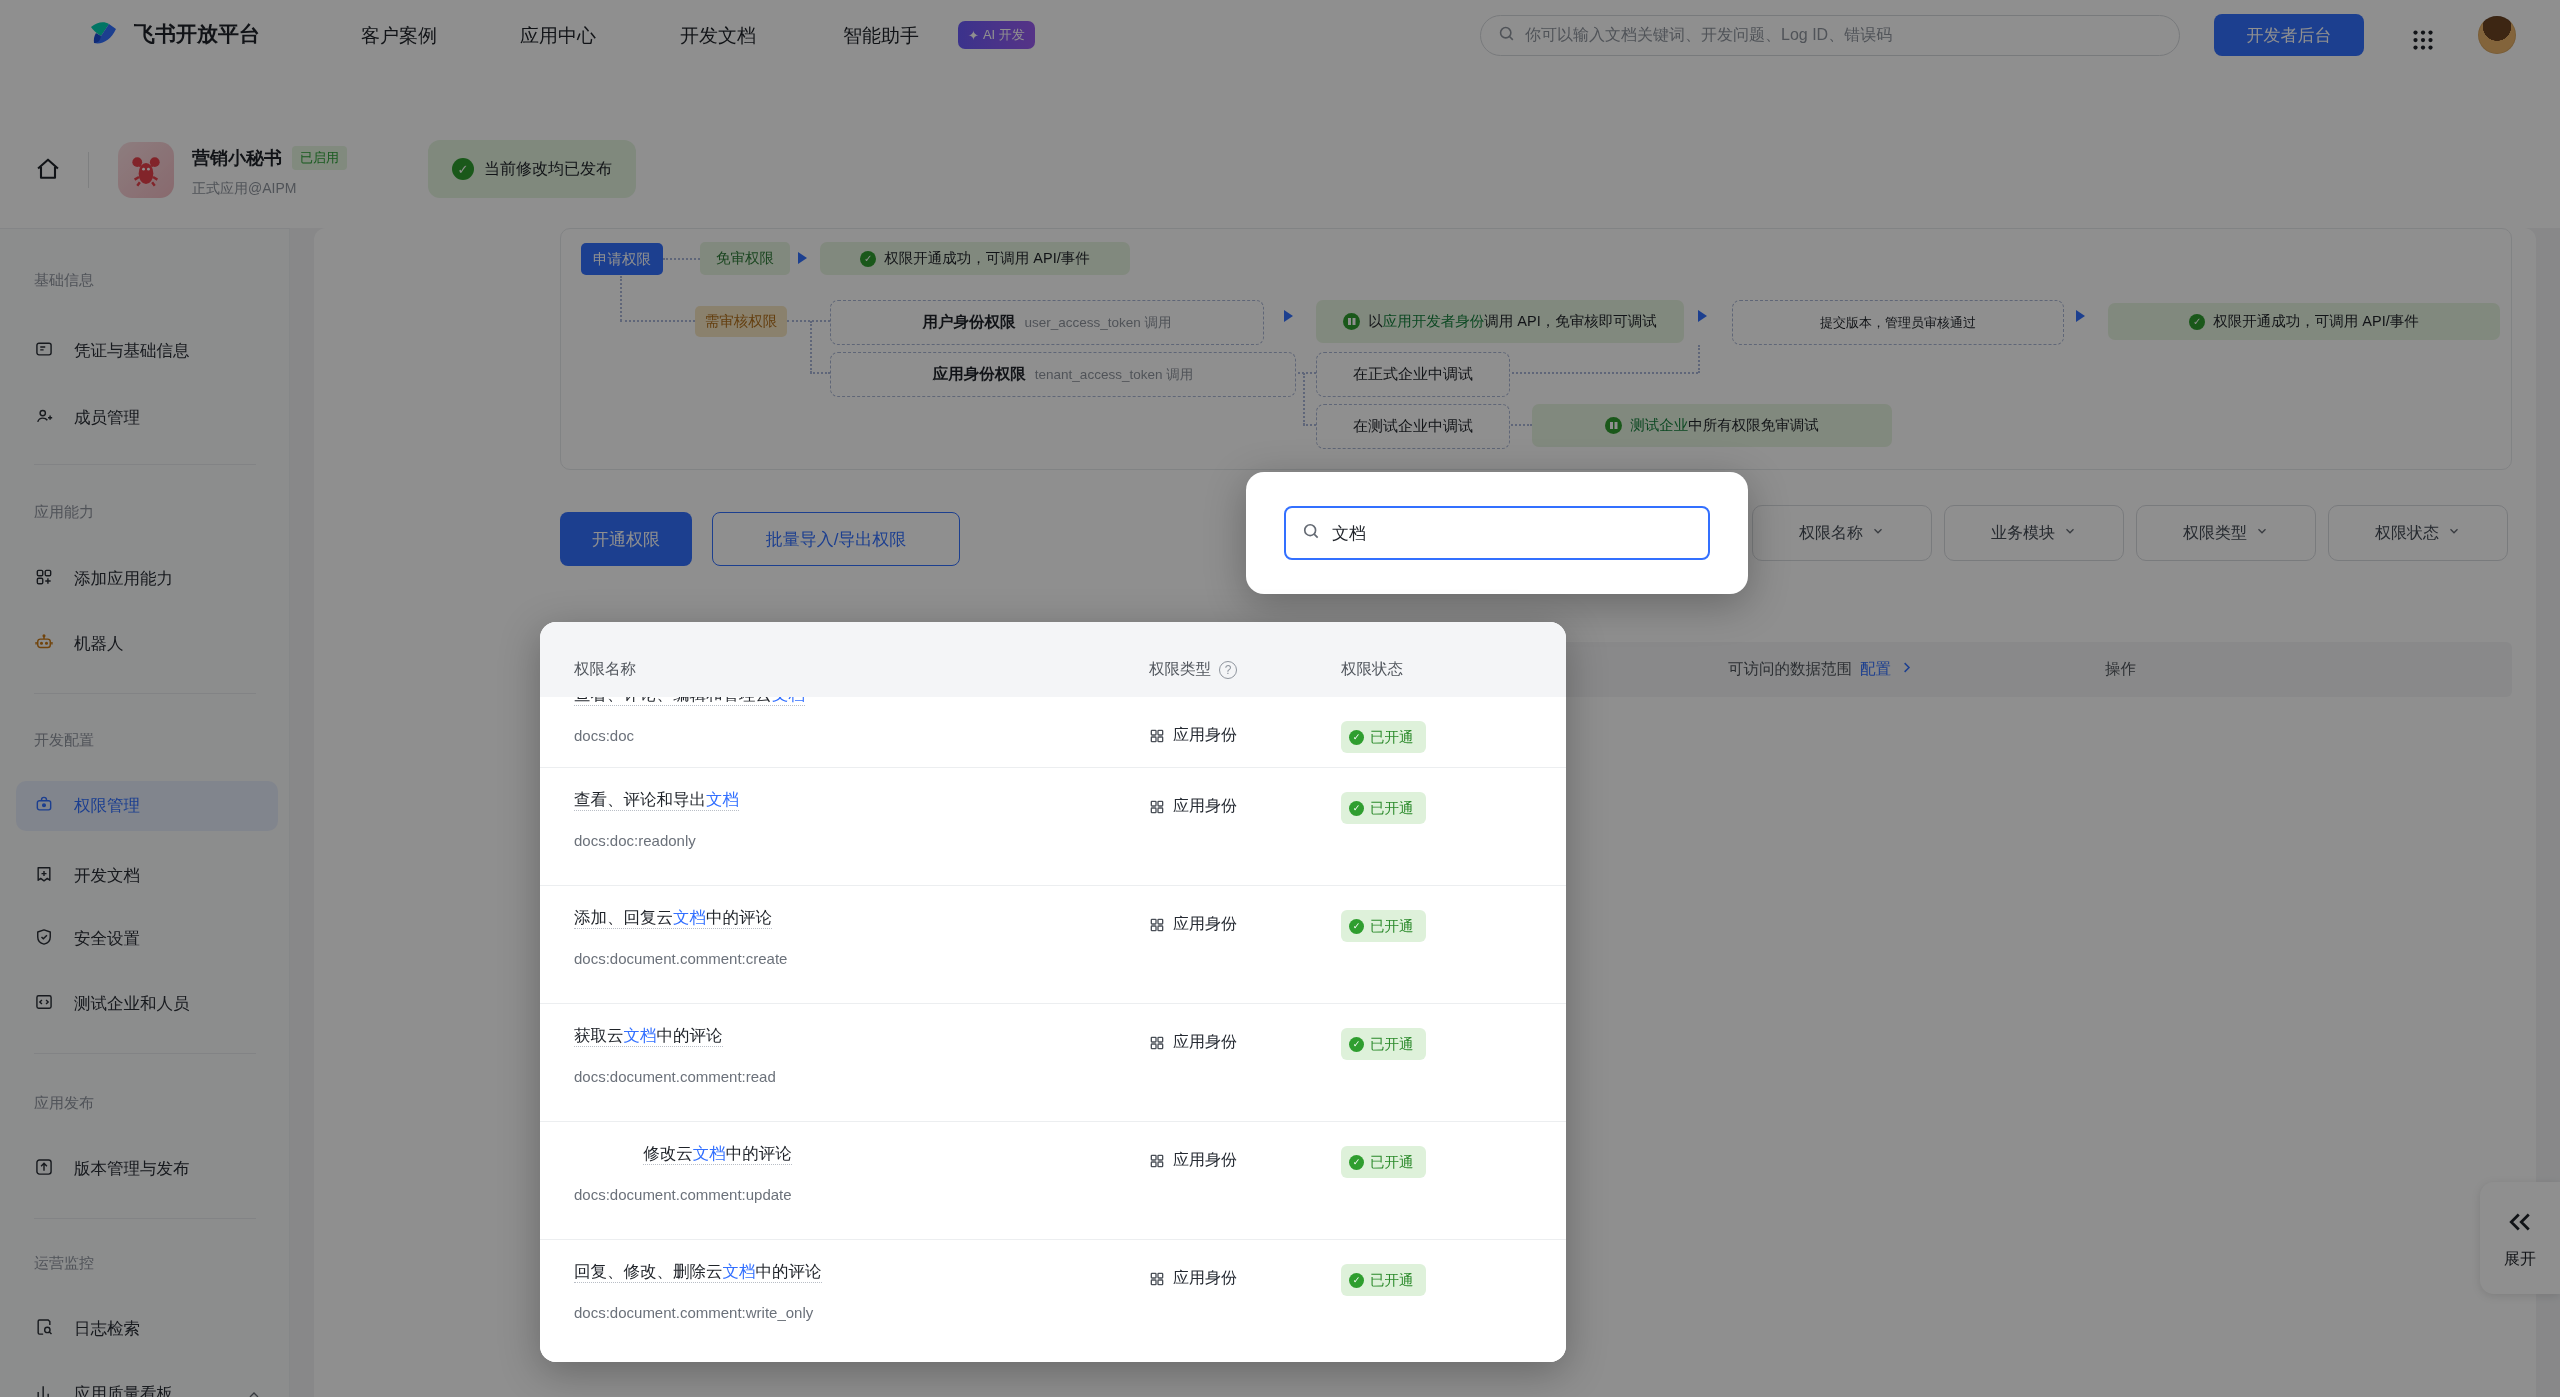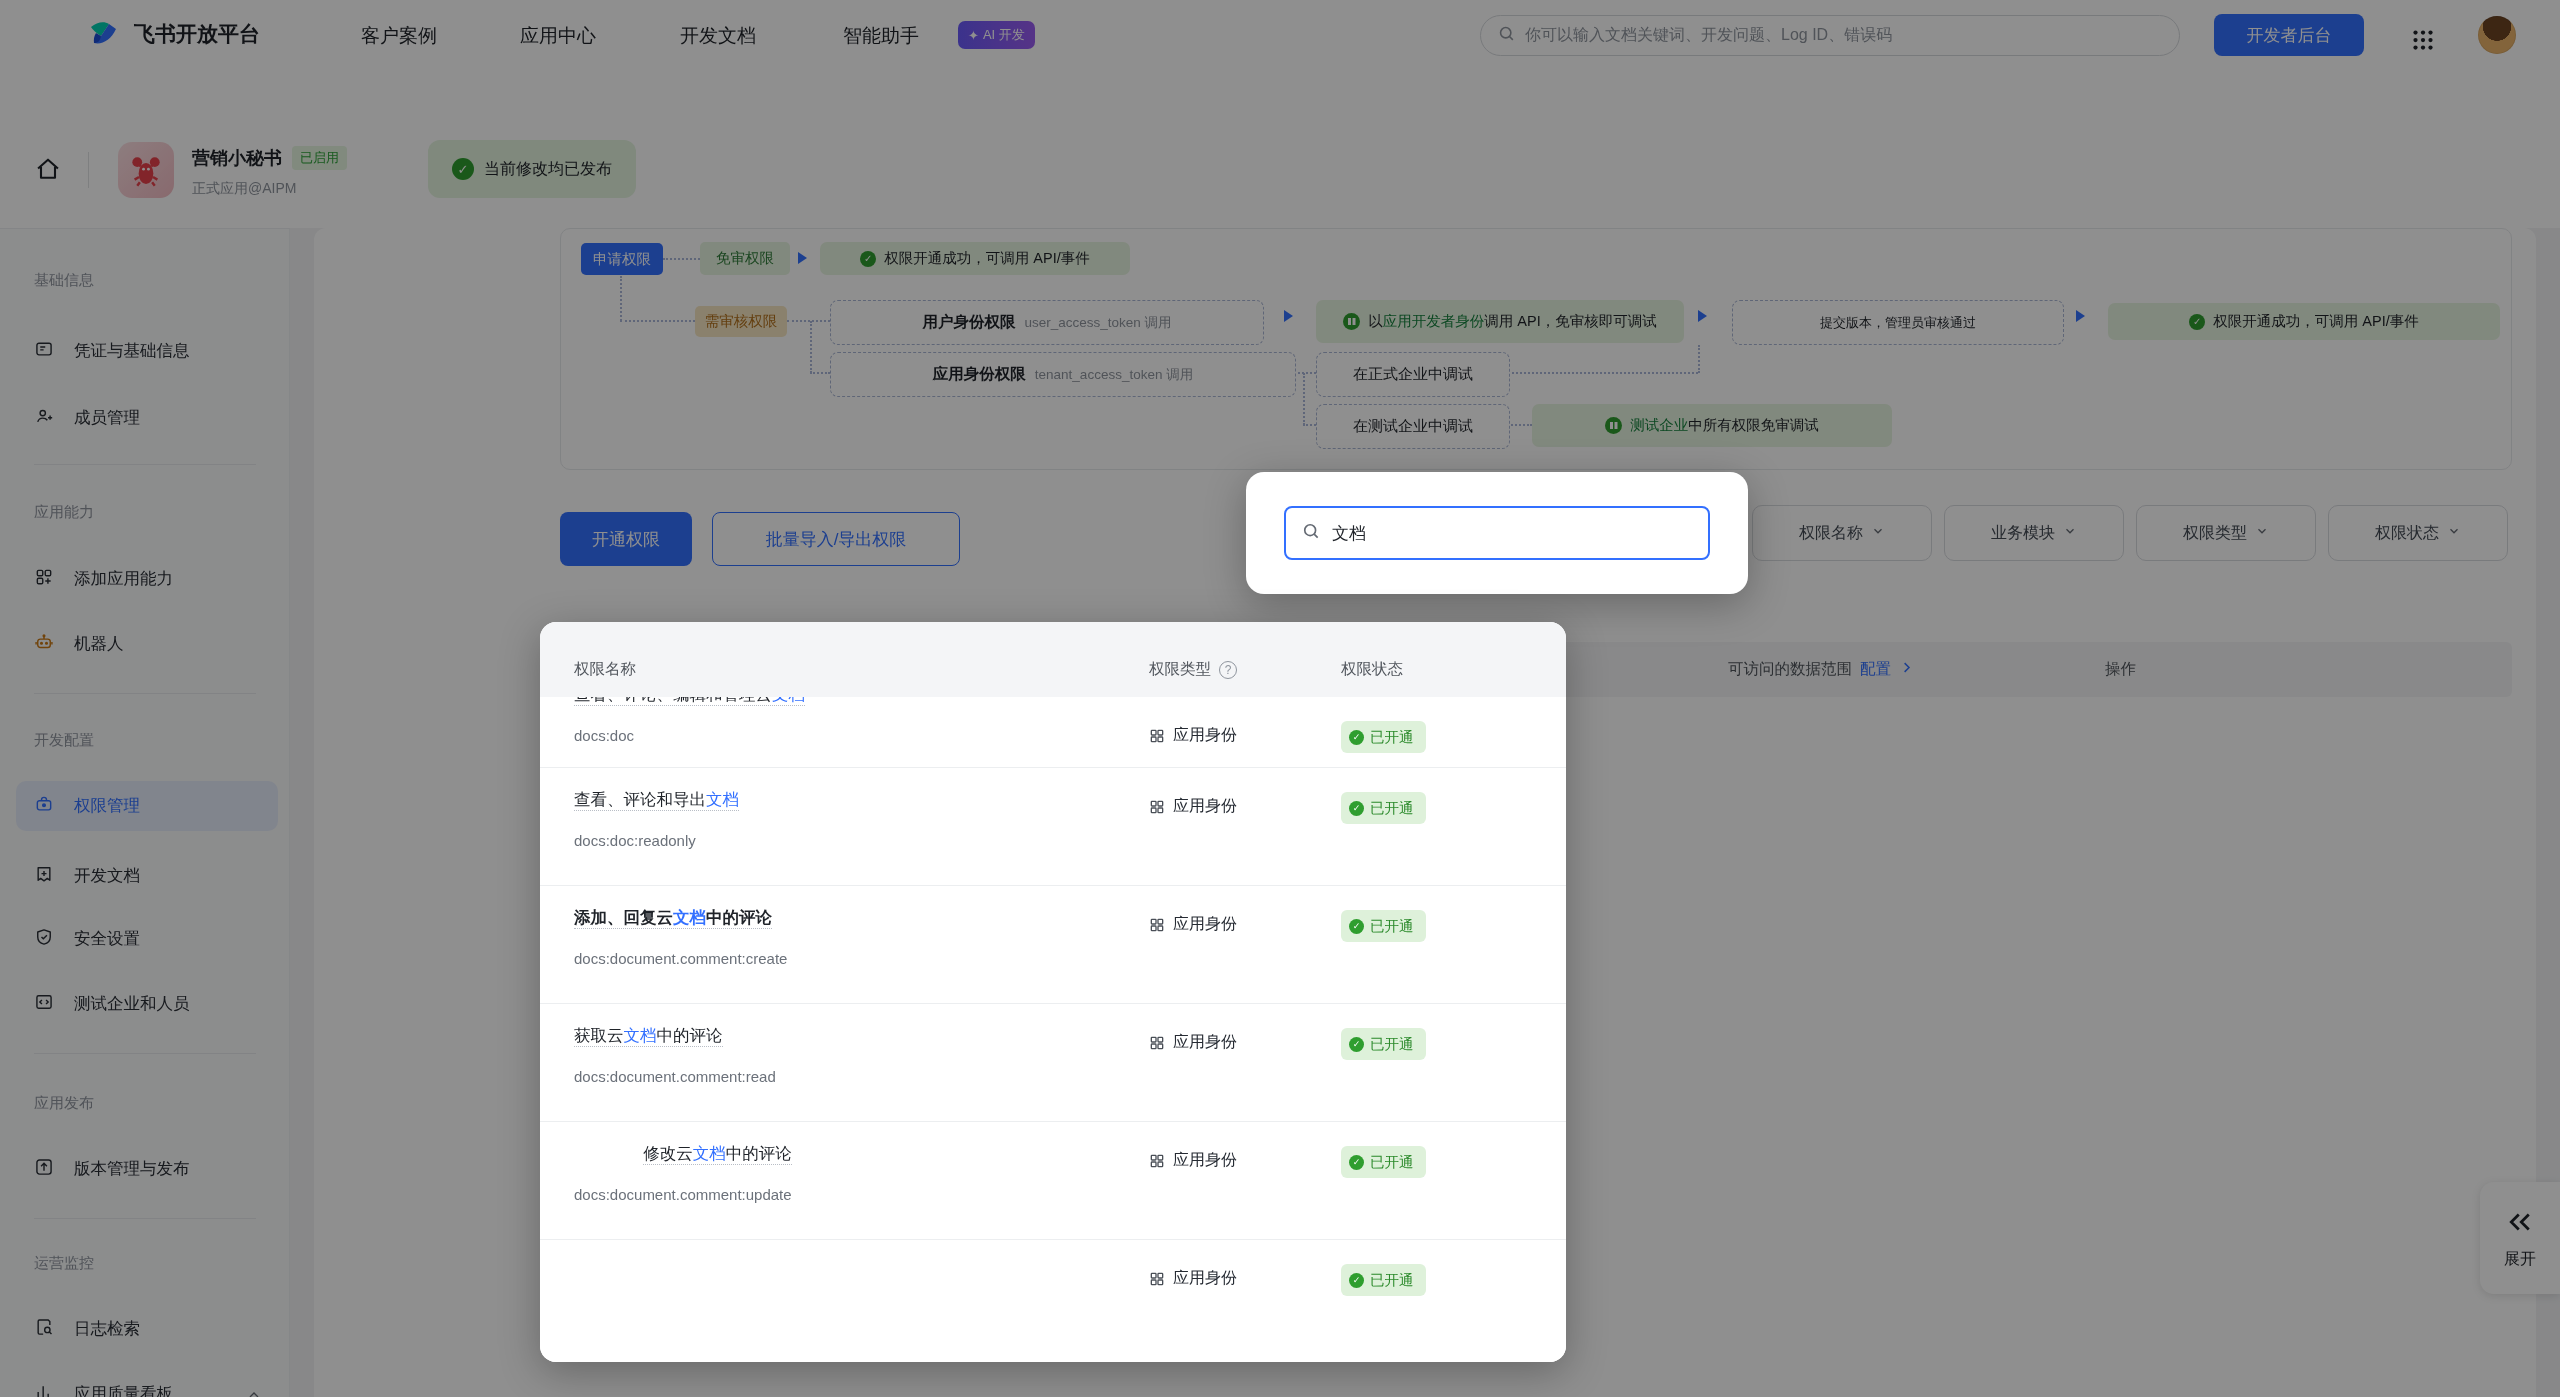"添加、回复云文档中的评论" div.tname { font-weight: bold -> none }
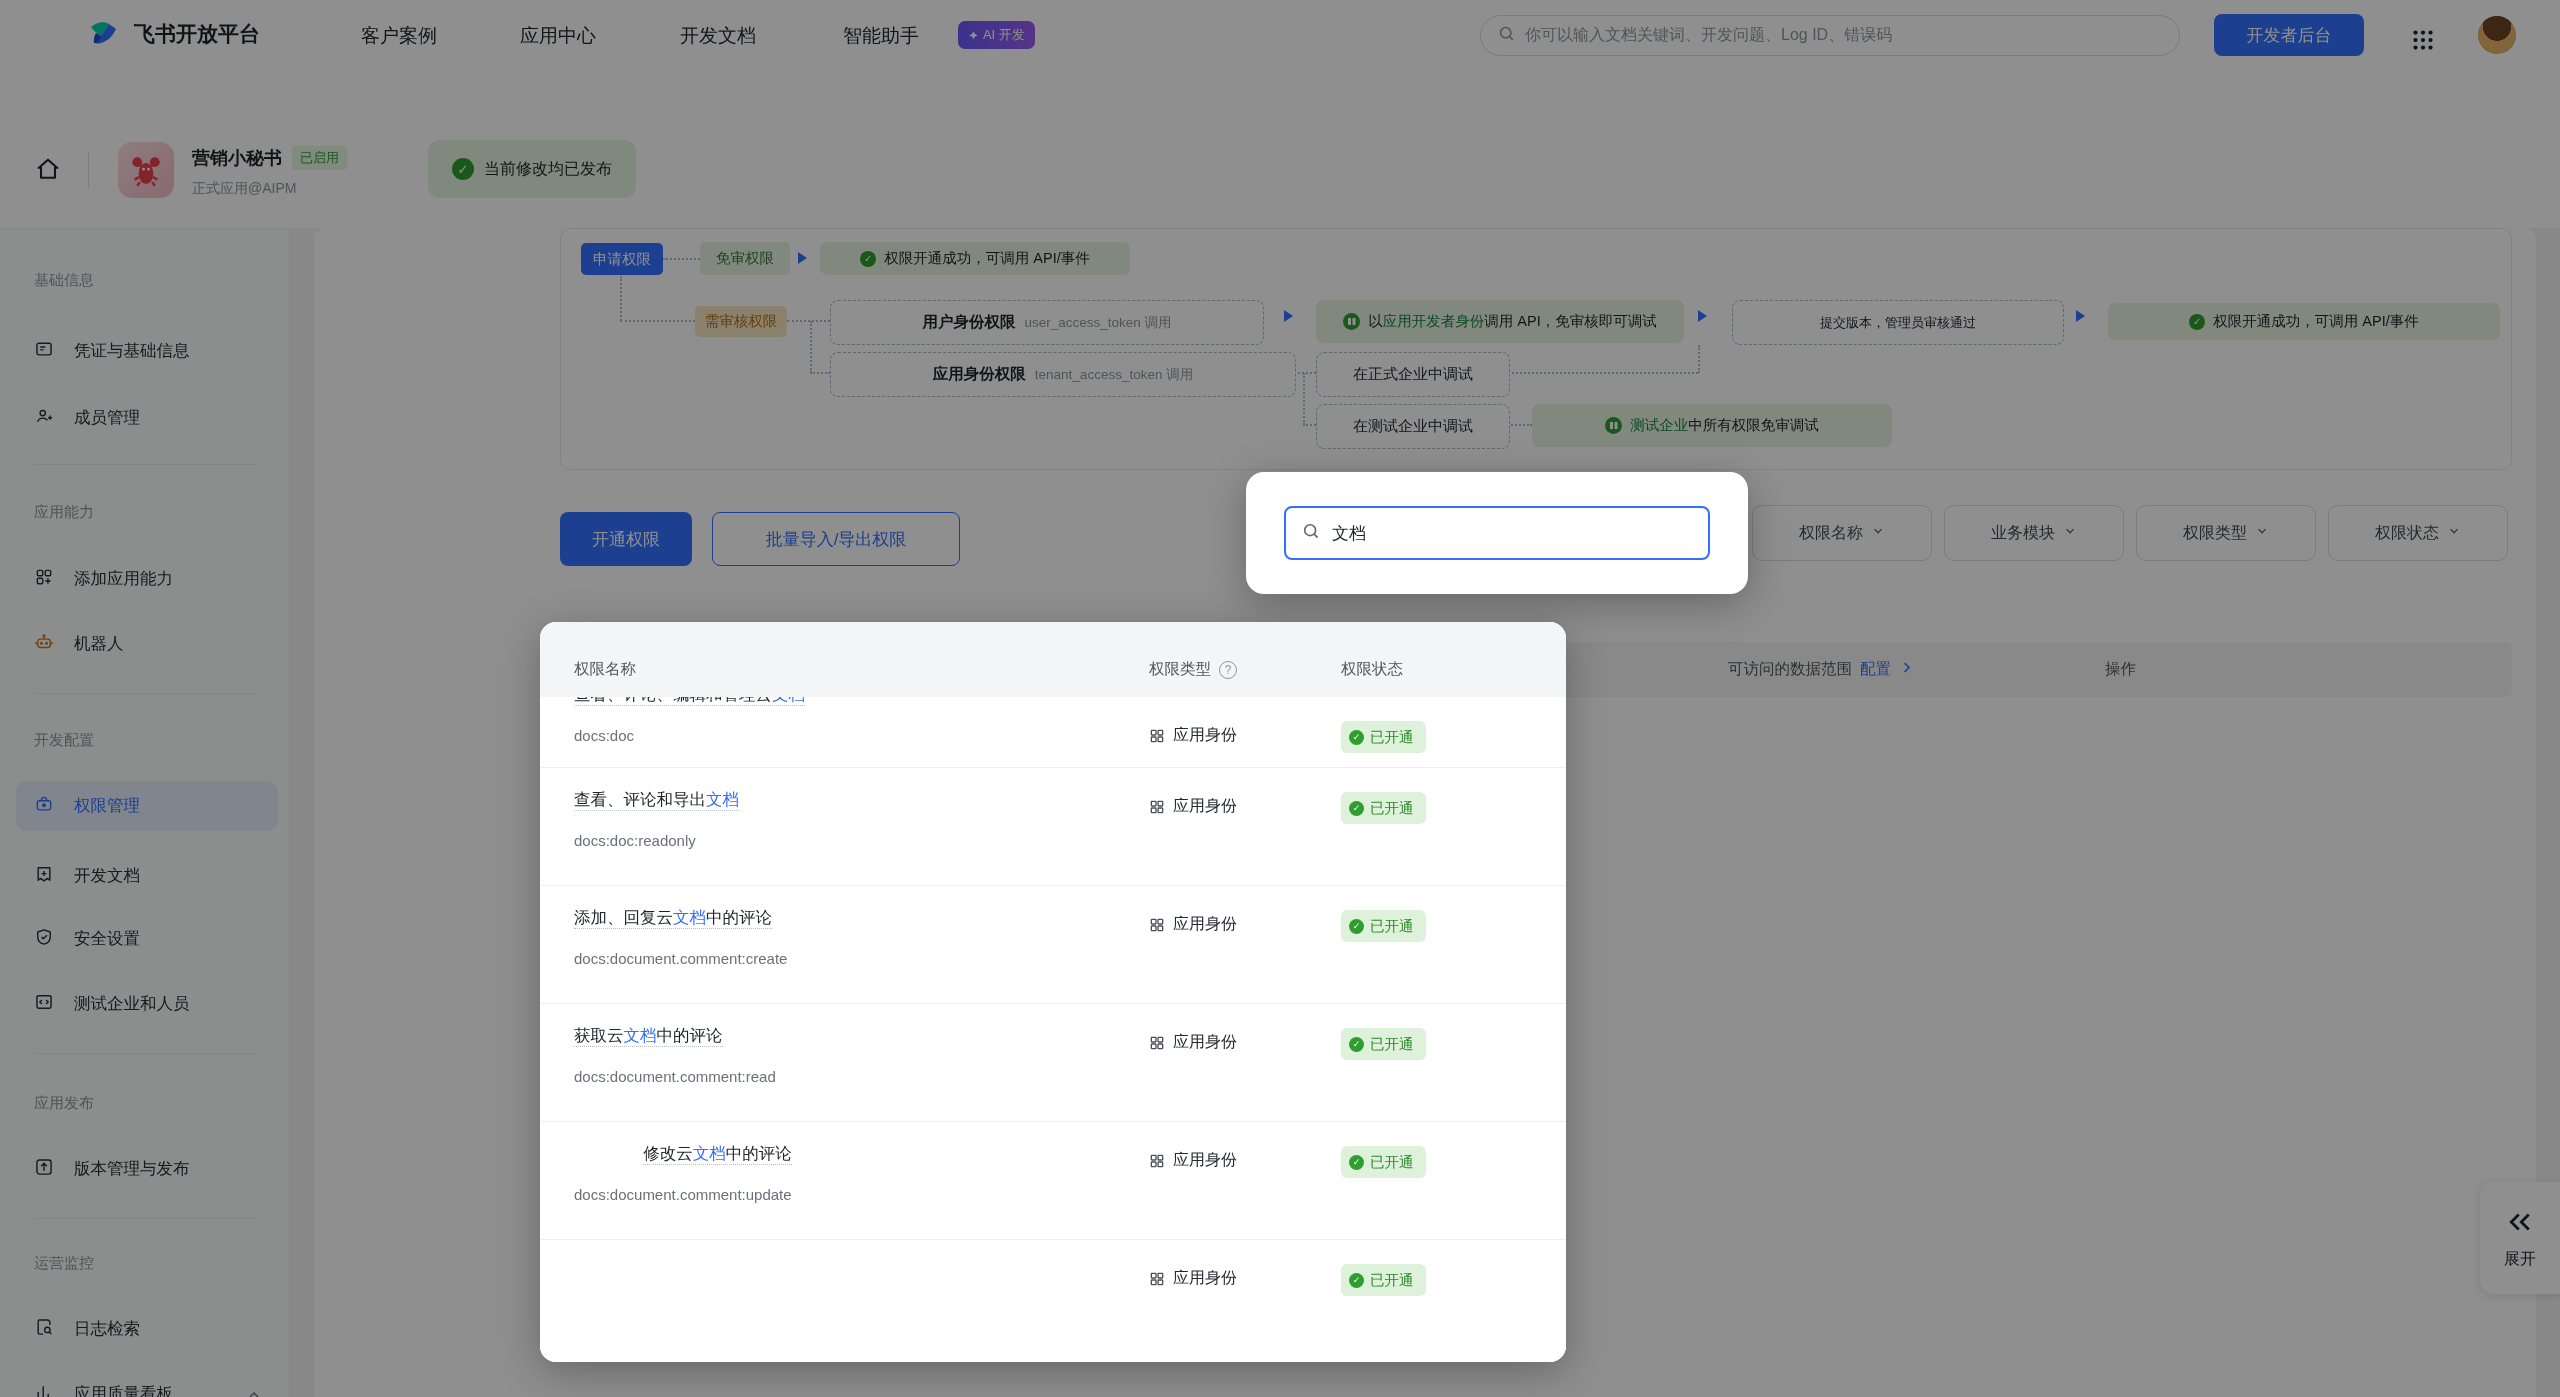"回复、修改、删除云文档中的评论" div { html: none -> <div> <div><span><span>回复、修改、删除云</span><span>文档</span><span>中的评论</span></span></div> <div>docs:document.comment:write_only</div> </div> }
